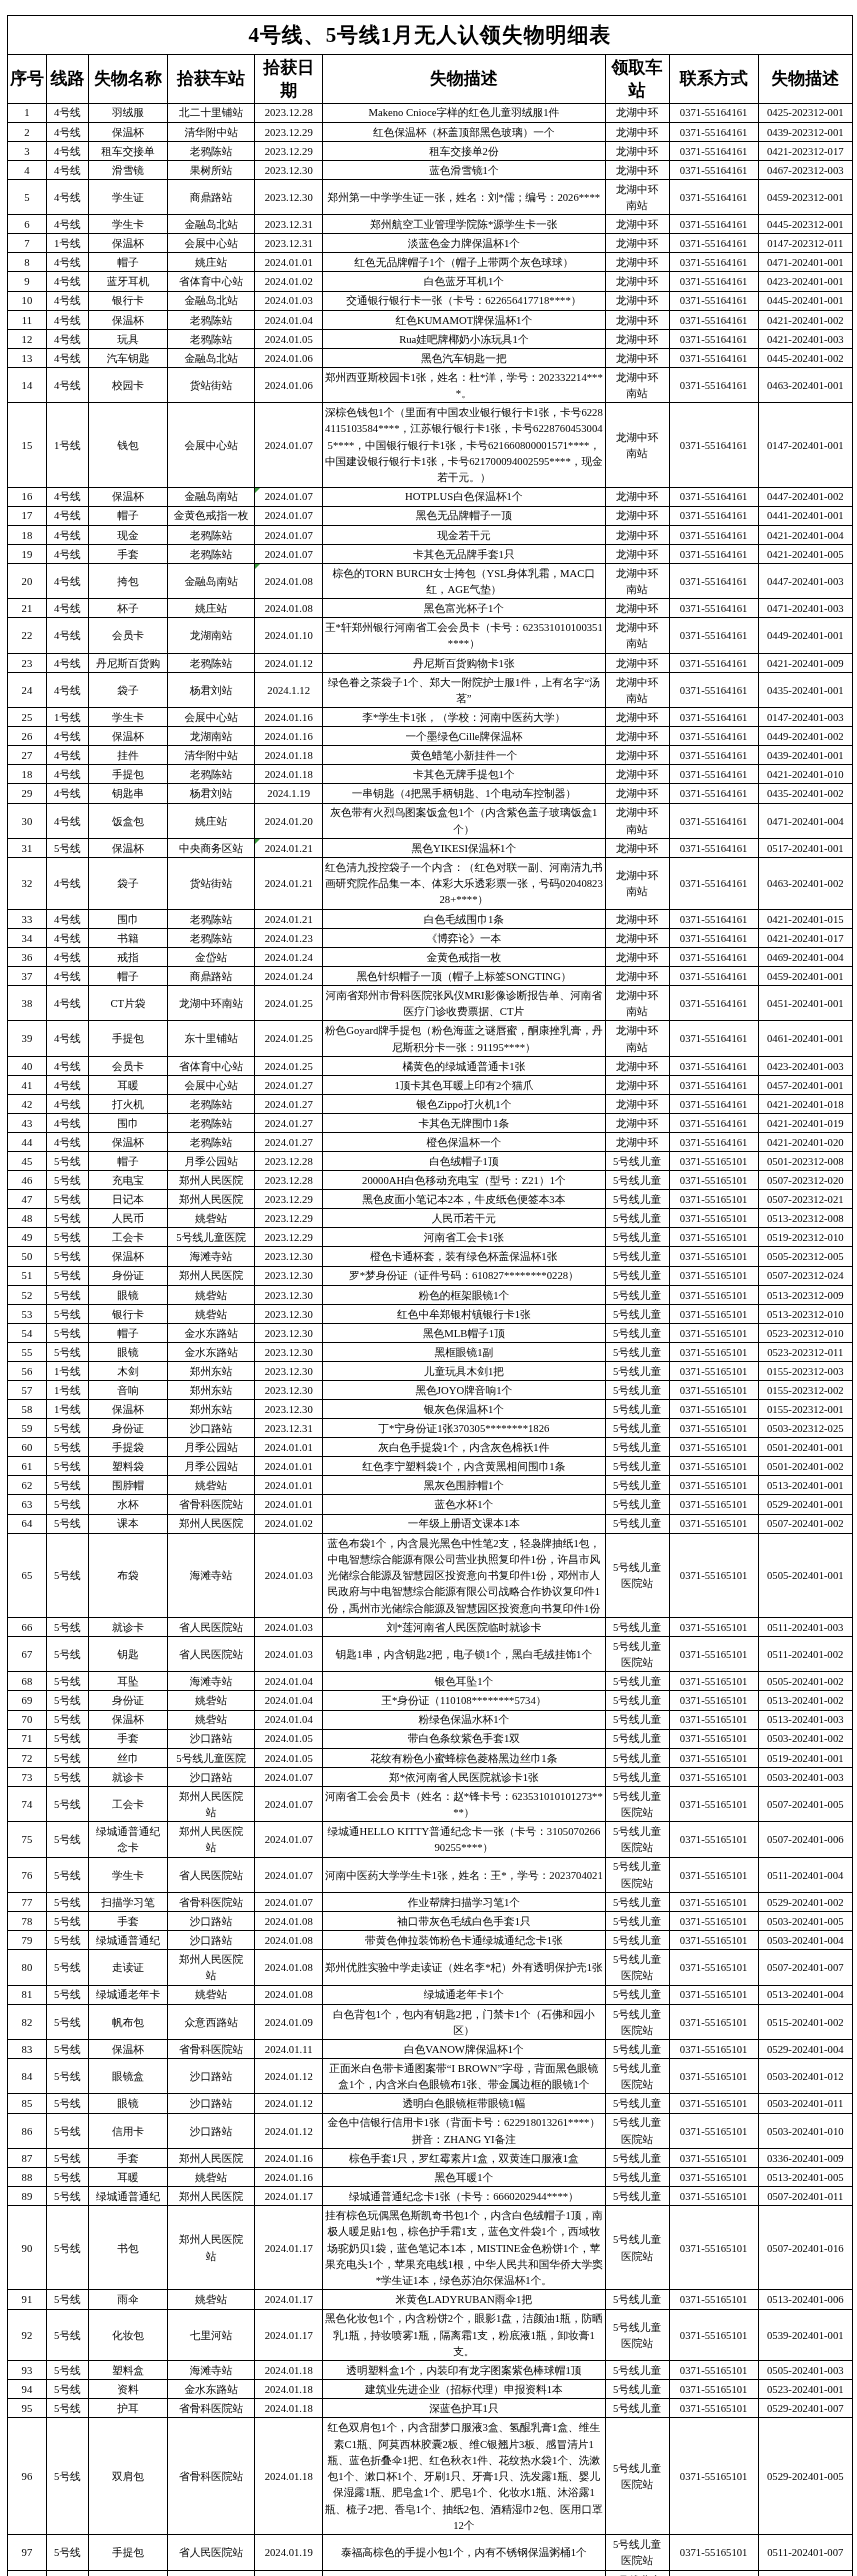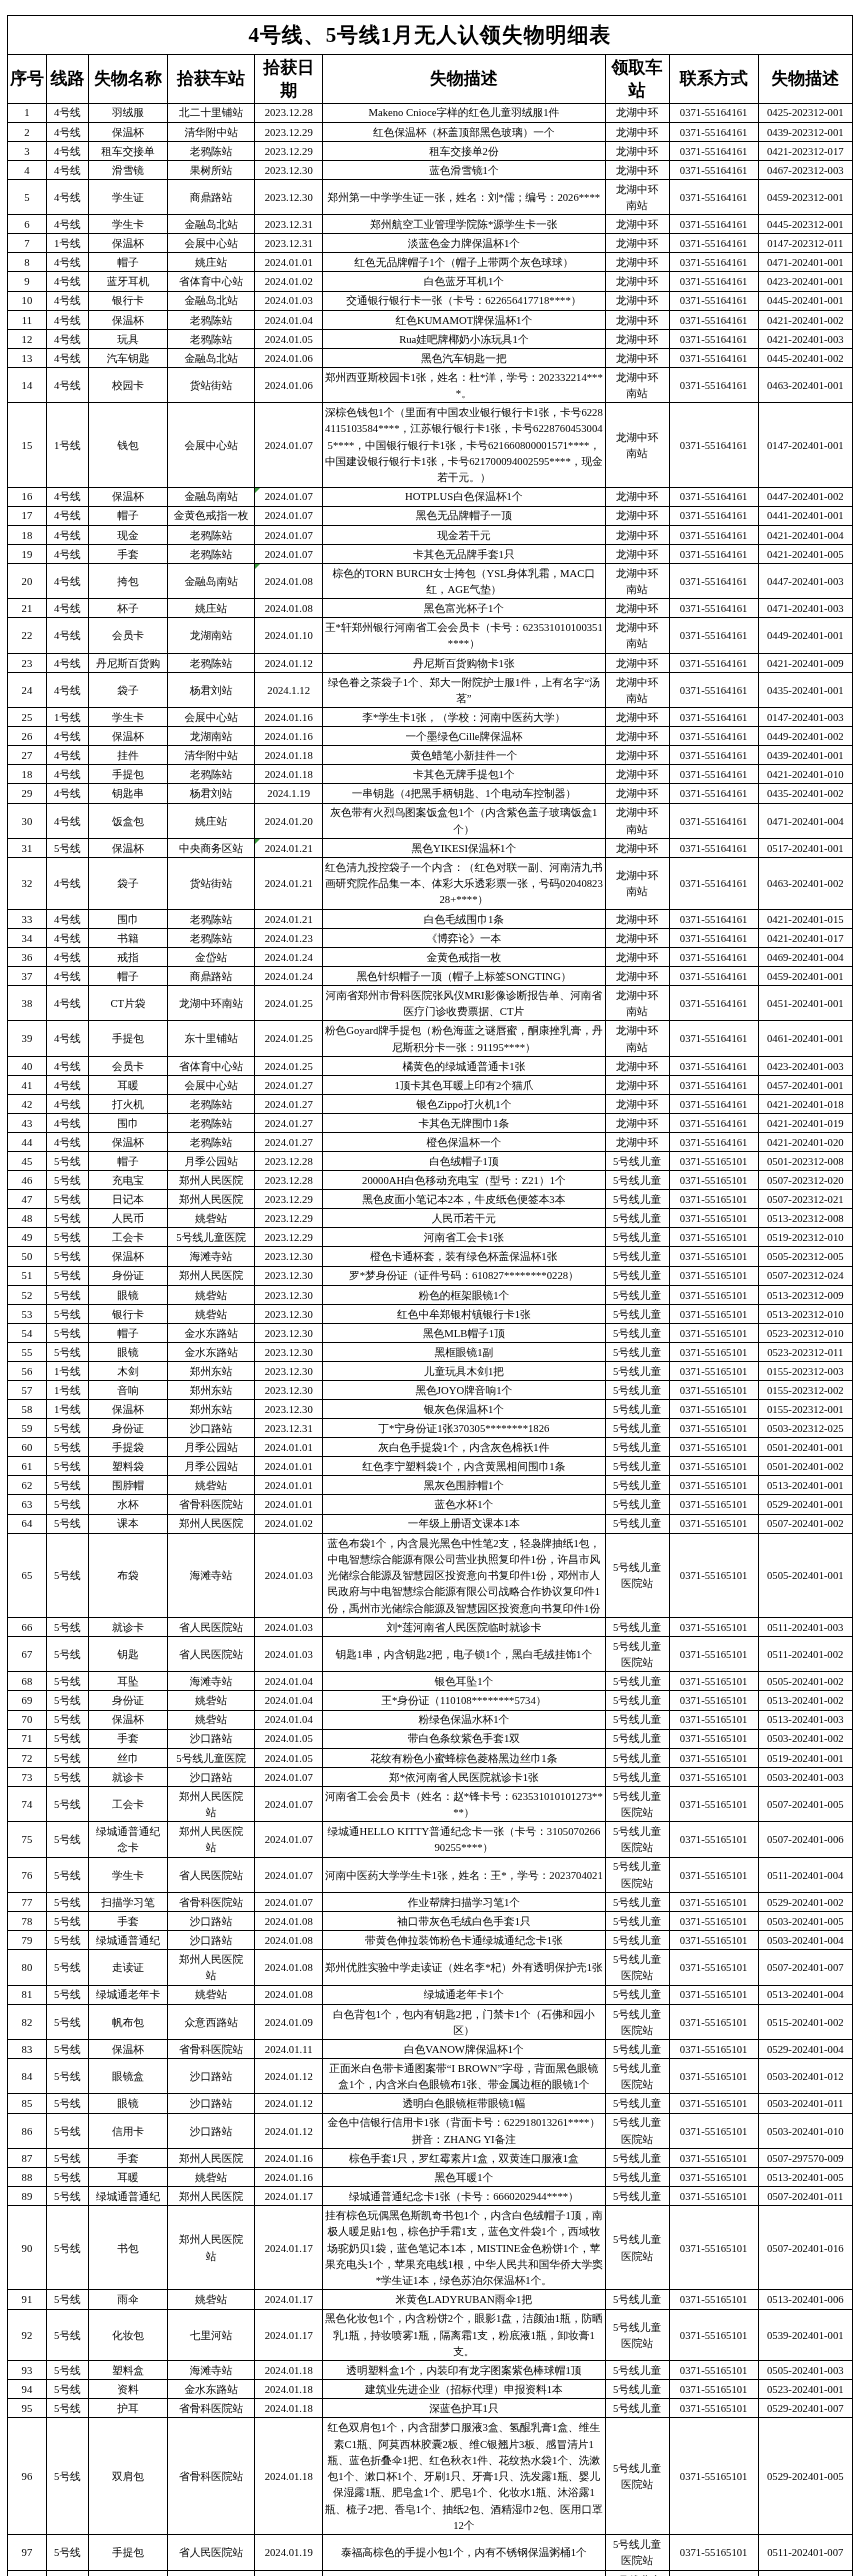"0507-297570-009" td { text: 0507-297570-009 -> 0336-202401-009 }
